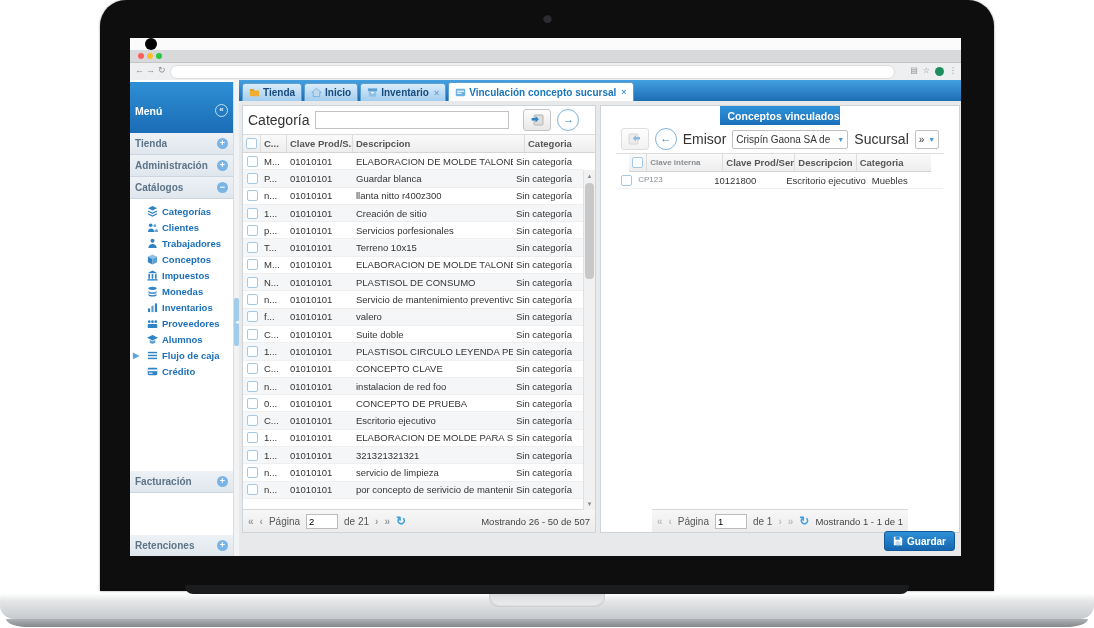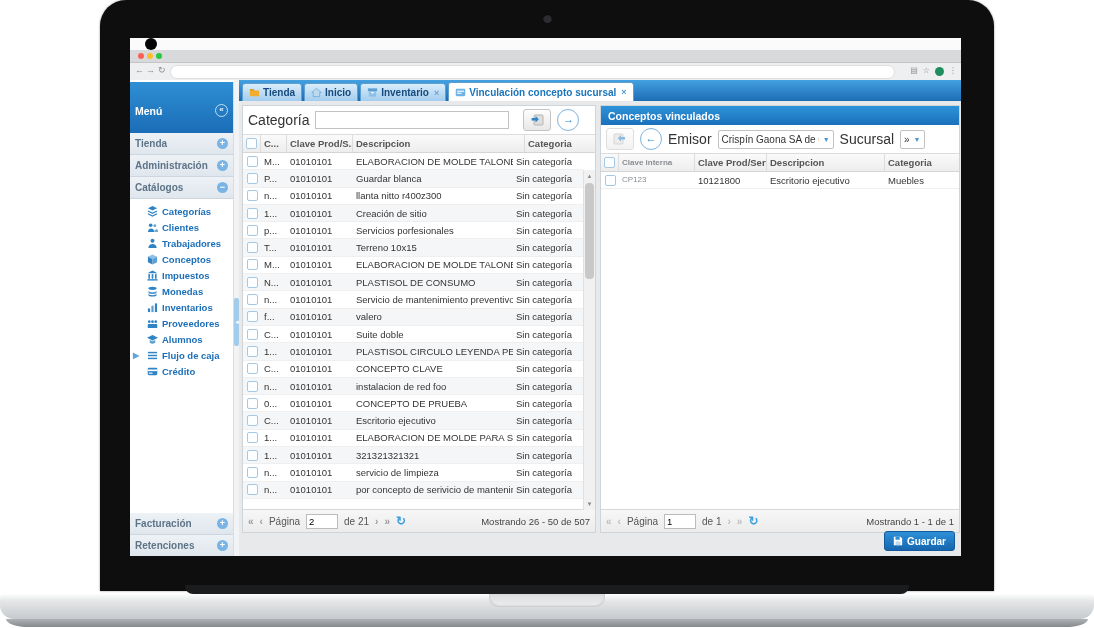"Conceptos vinculados" .panel.rp { align-items: none -> center }
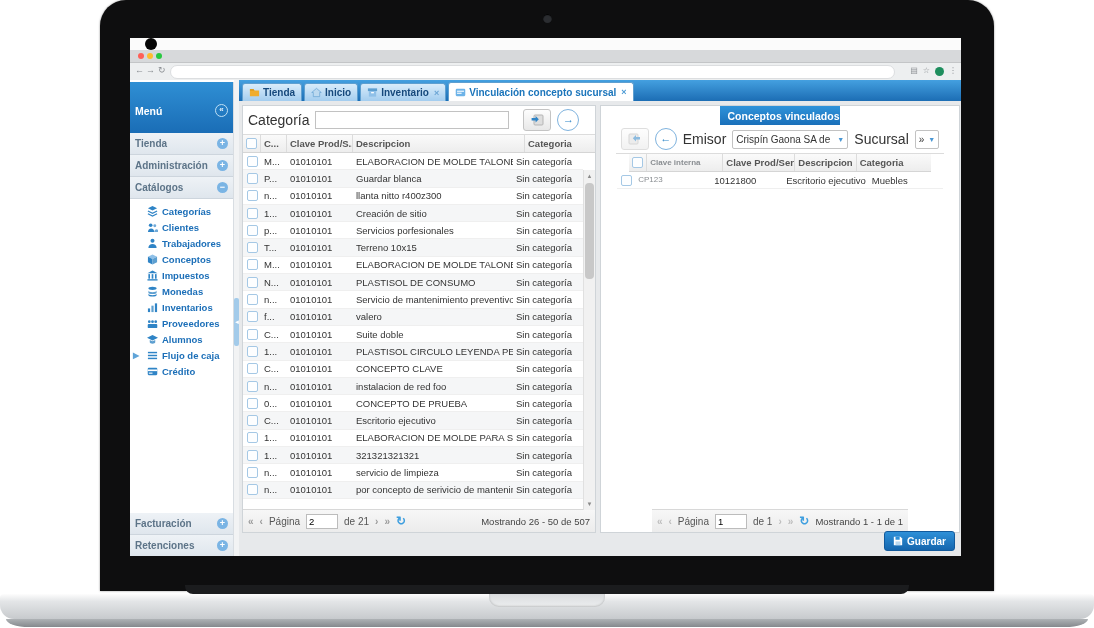"Retenciones" div.acc { margin-top: none -> 42px }
